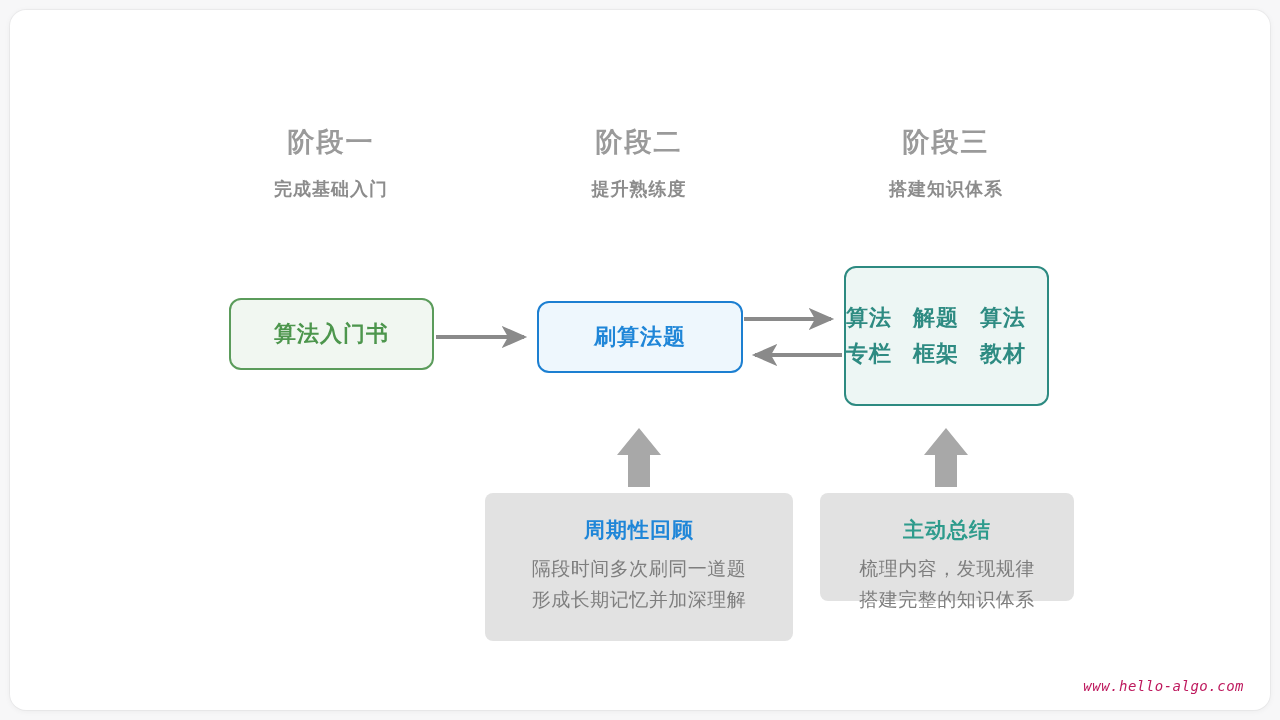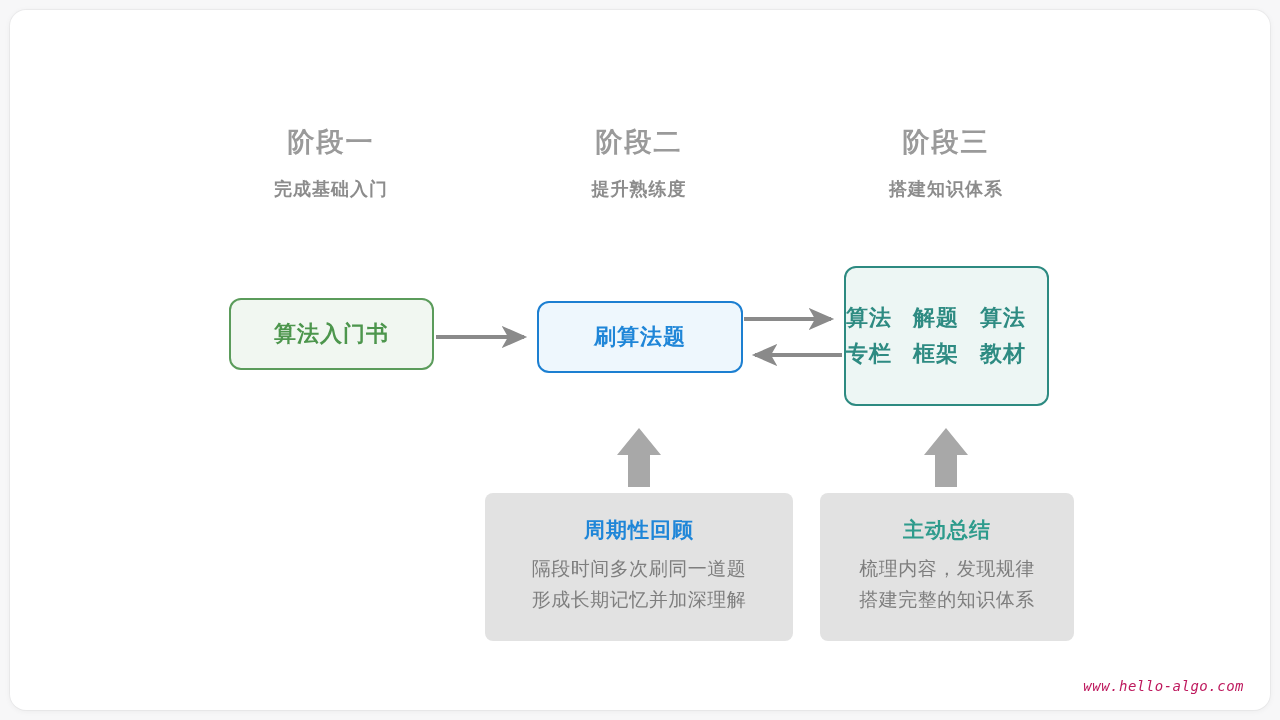"主动总结" div.note { height: 148px -> 108px }
